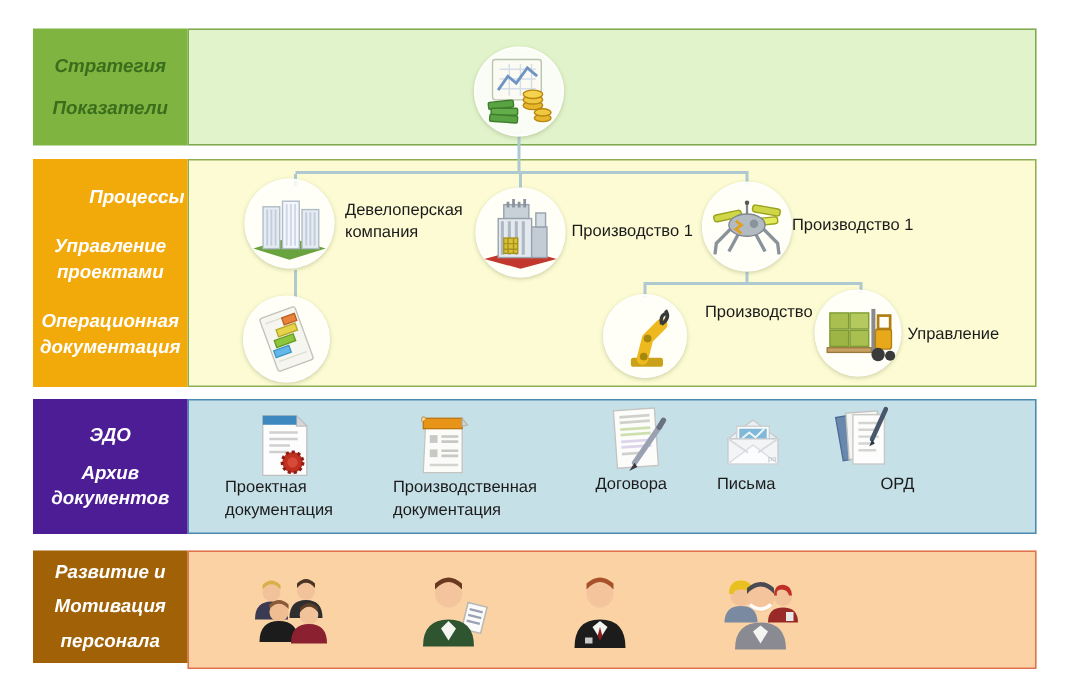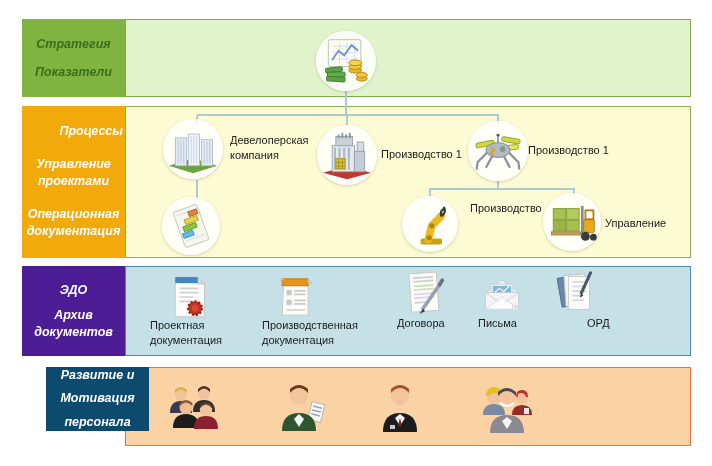"Развитие и Мотивация персонала" .b4l { background: #0c4a6e -> #a16207; height: 64px -> 75px; margin-left: 24px -> none }
